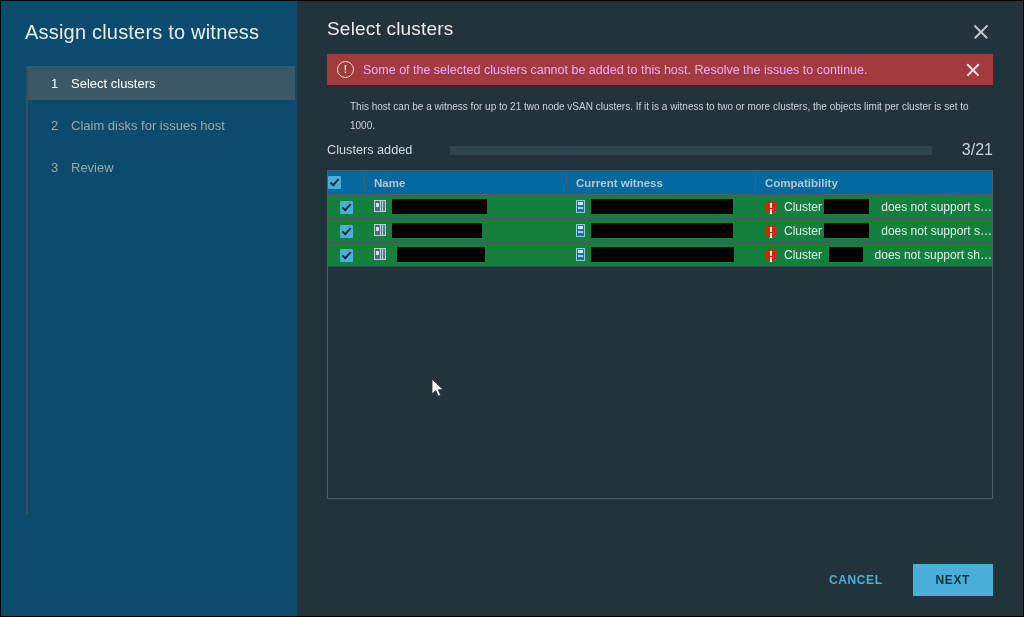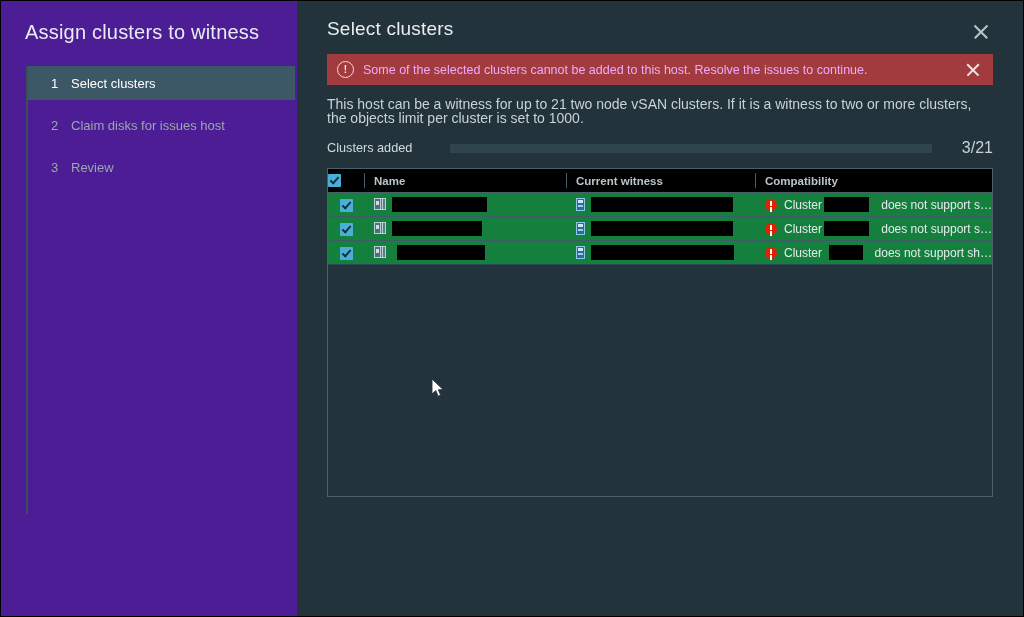"Assign clusters to witness" .nav-panel { background: #4c1d95 -> #0c4a6e }
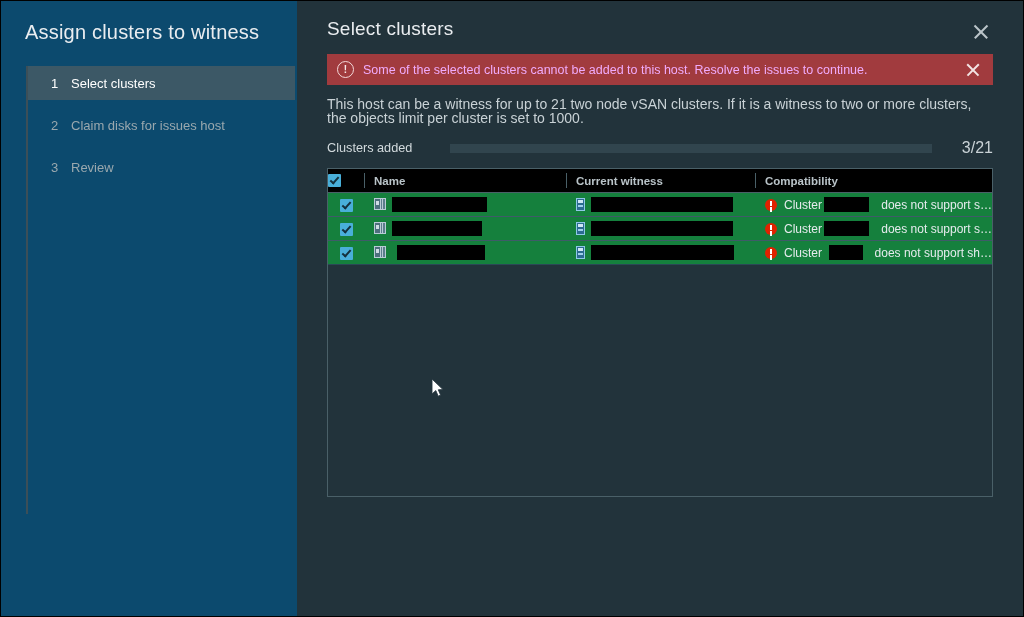"This host can be a" .desc { font-size: 14px -> 10px; line-height: 14px -> 19px; margin-left: none -> 23px }
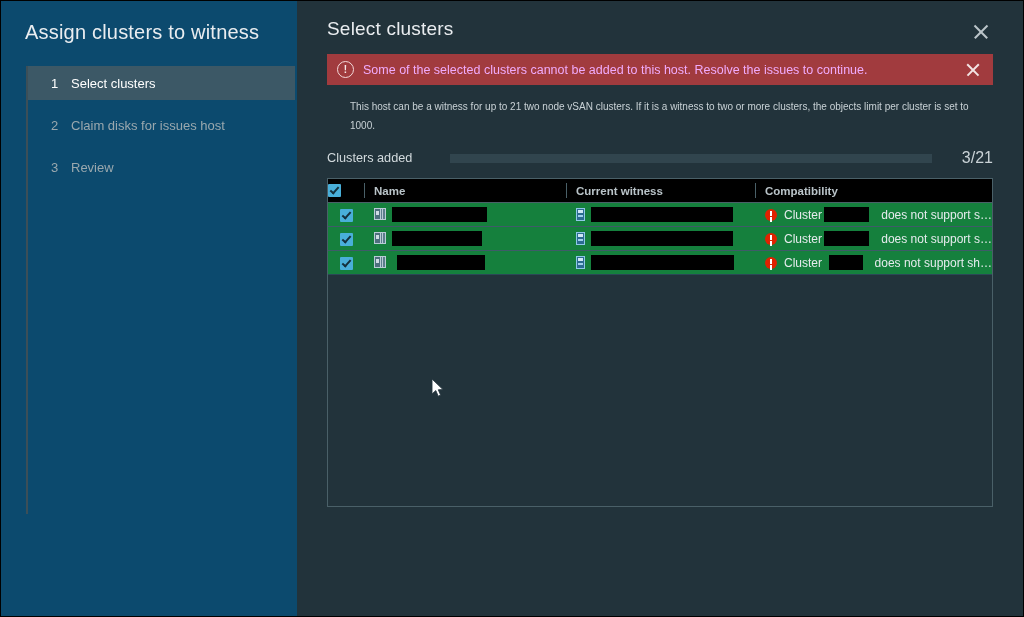"Clusters added" .progress-row { margin-top: 14px -> 6px }
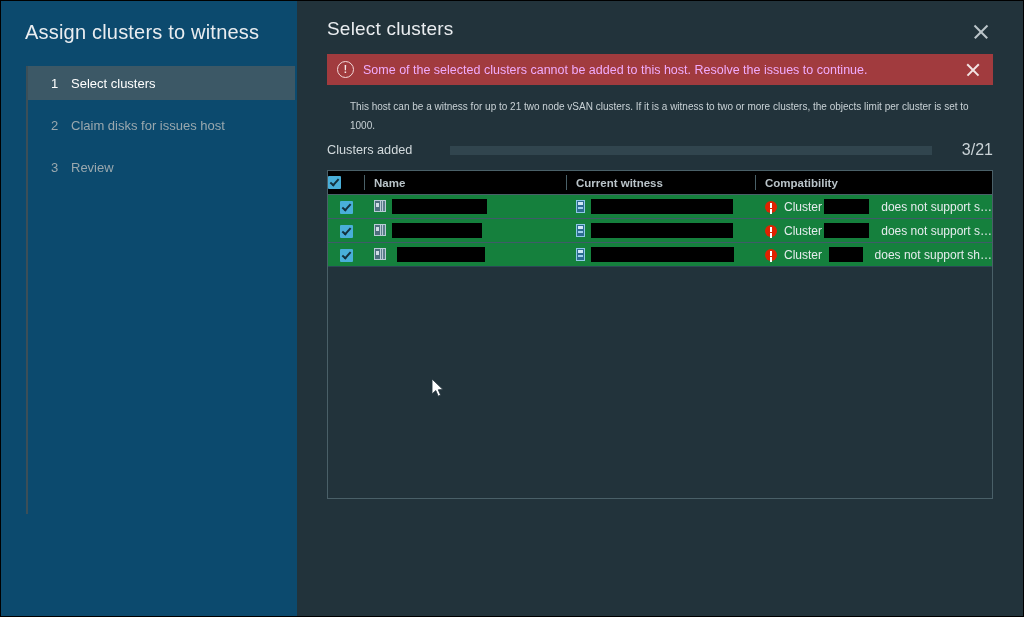"Name" table.grid thead th { background: #000000 -> #0369a1 }
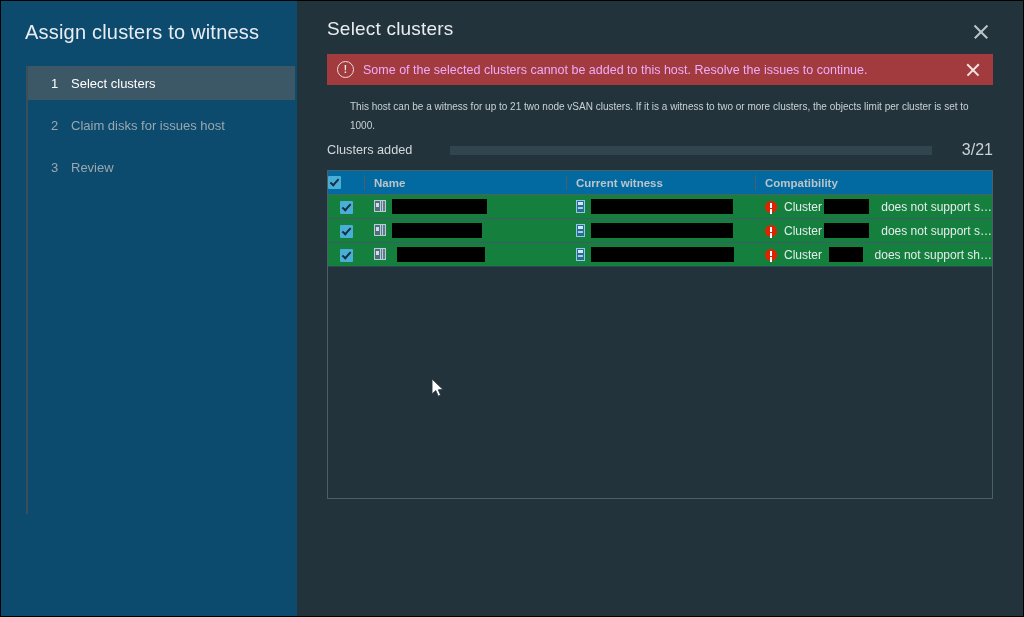"CANCEL" div.footer { html: none -> <div> <button>CANCEL</button> <button>NEXT</button> </div> }
